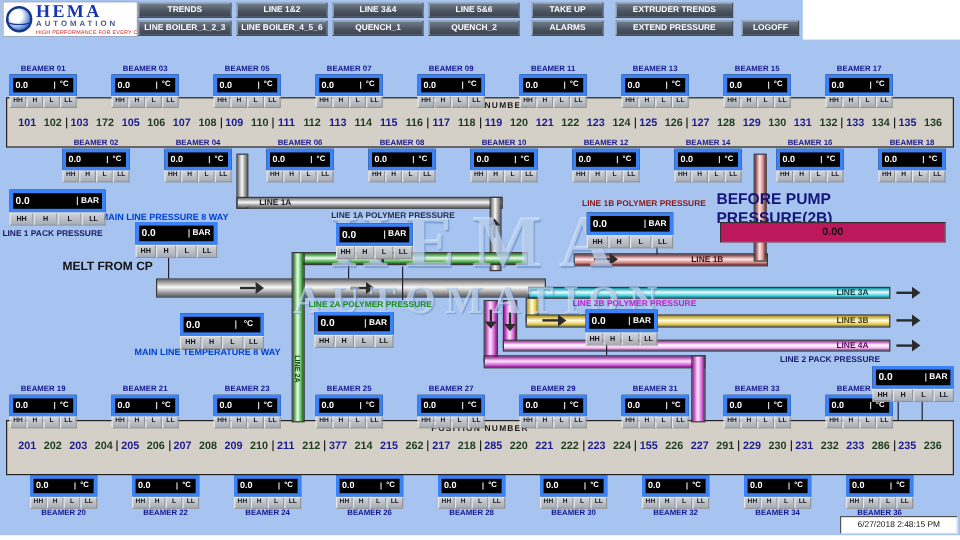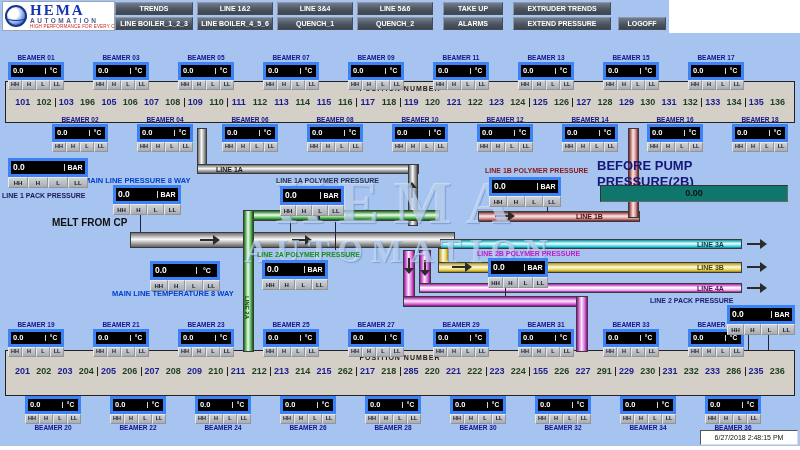"196" span.pos { text: 196 -> 172 }
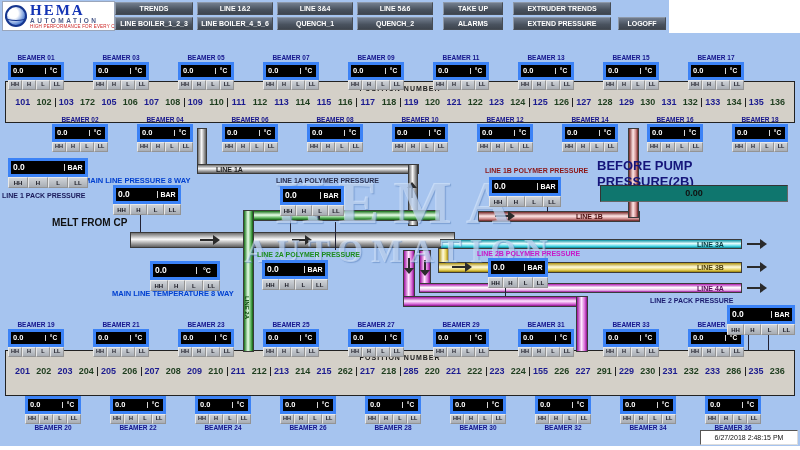"0.00" .bp-box { background: #0f766e -> #be185d }
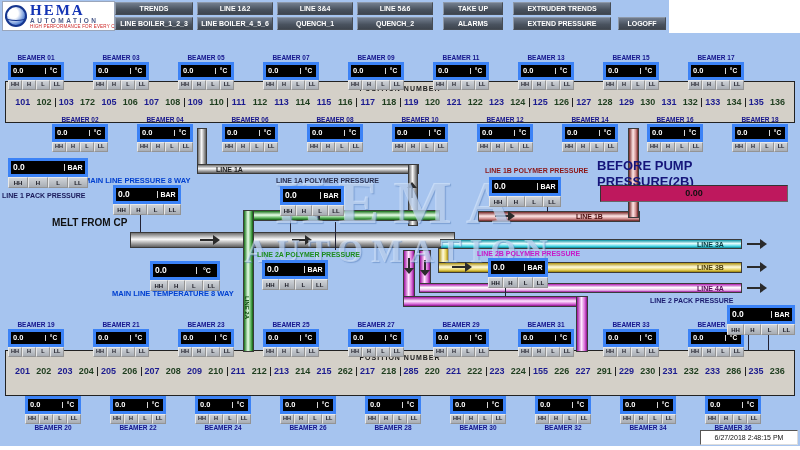"213" span.pos { text: 213 -> 377 }
